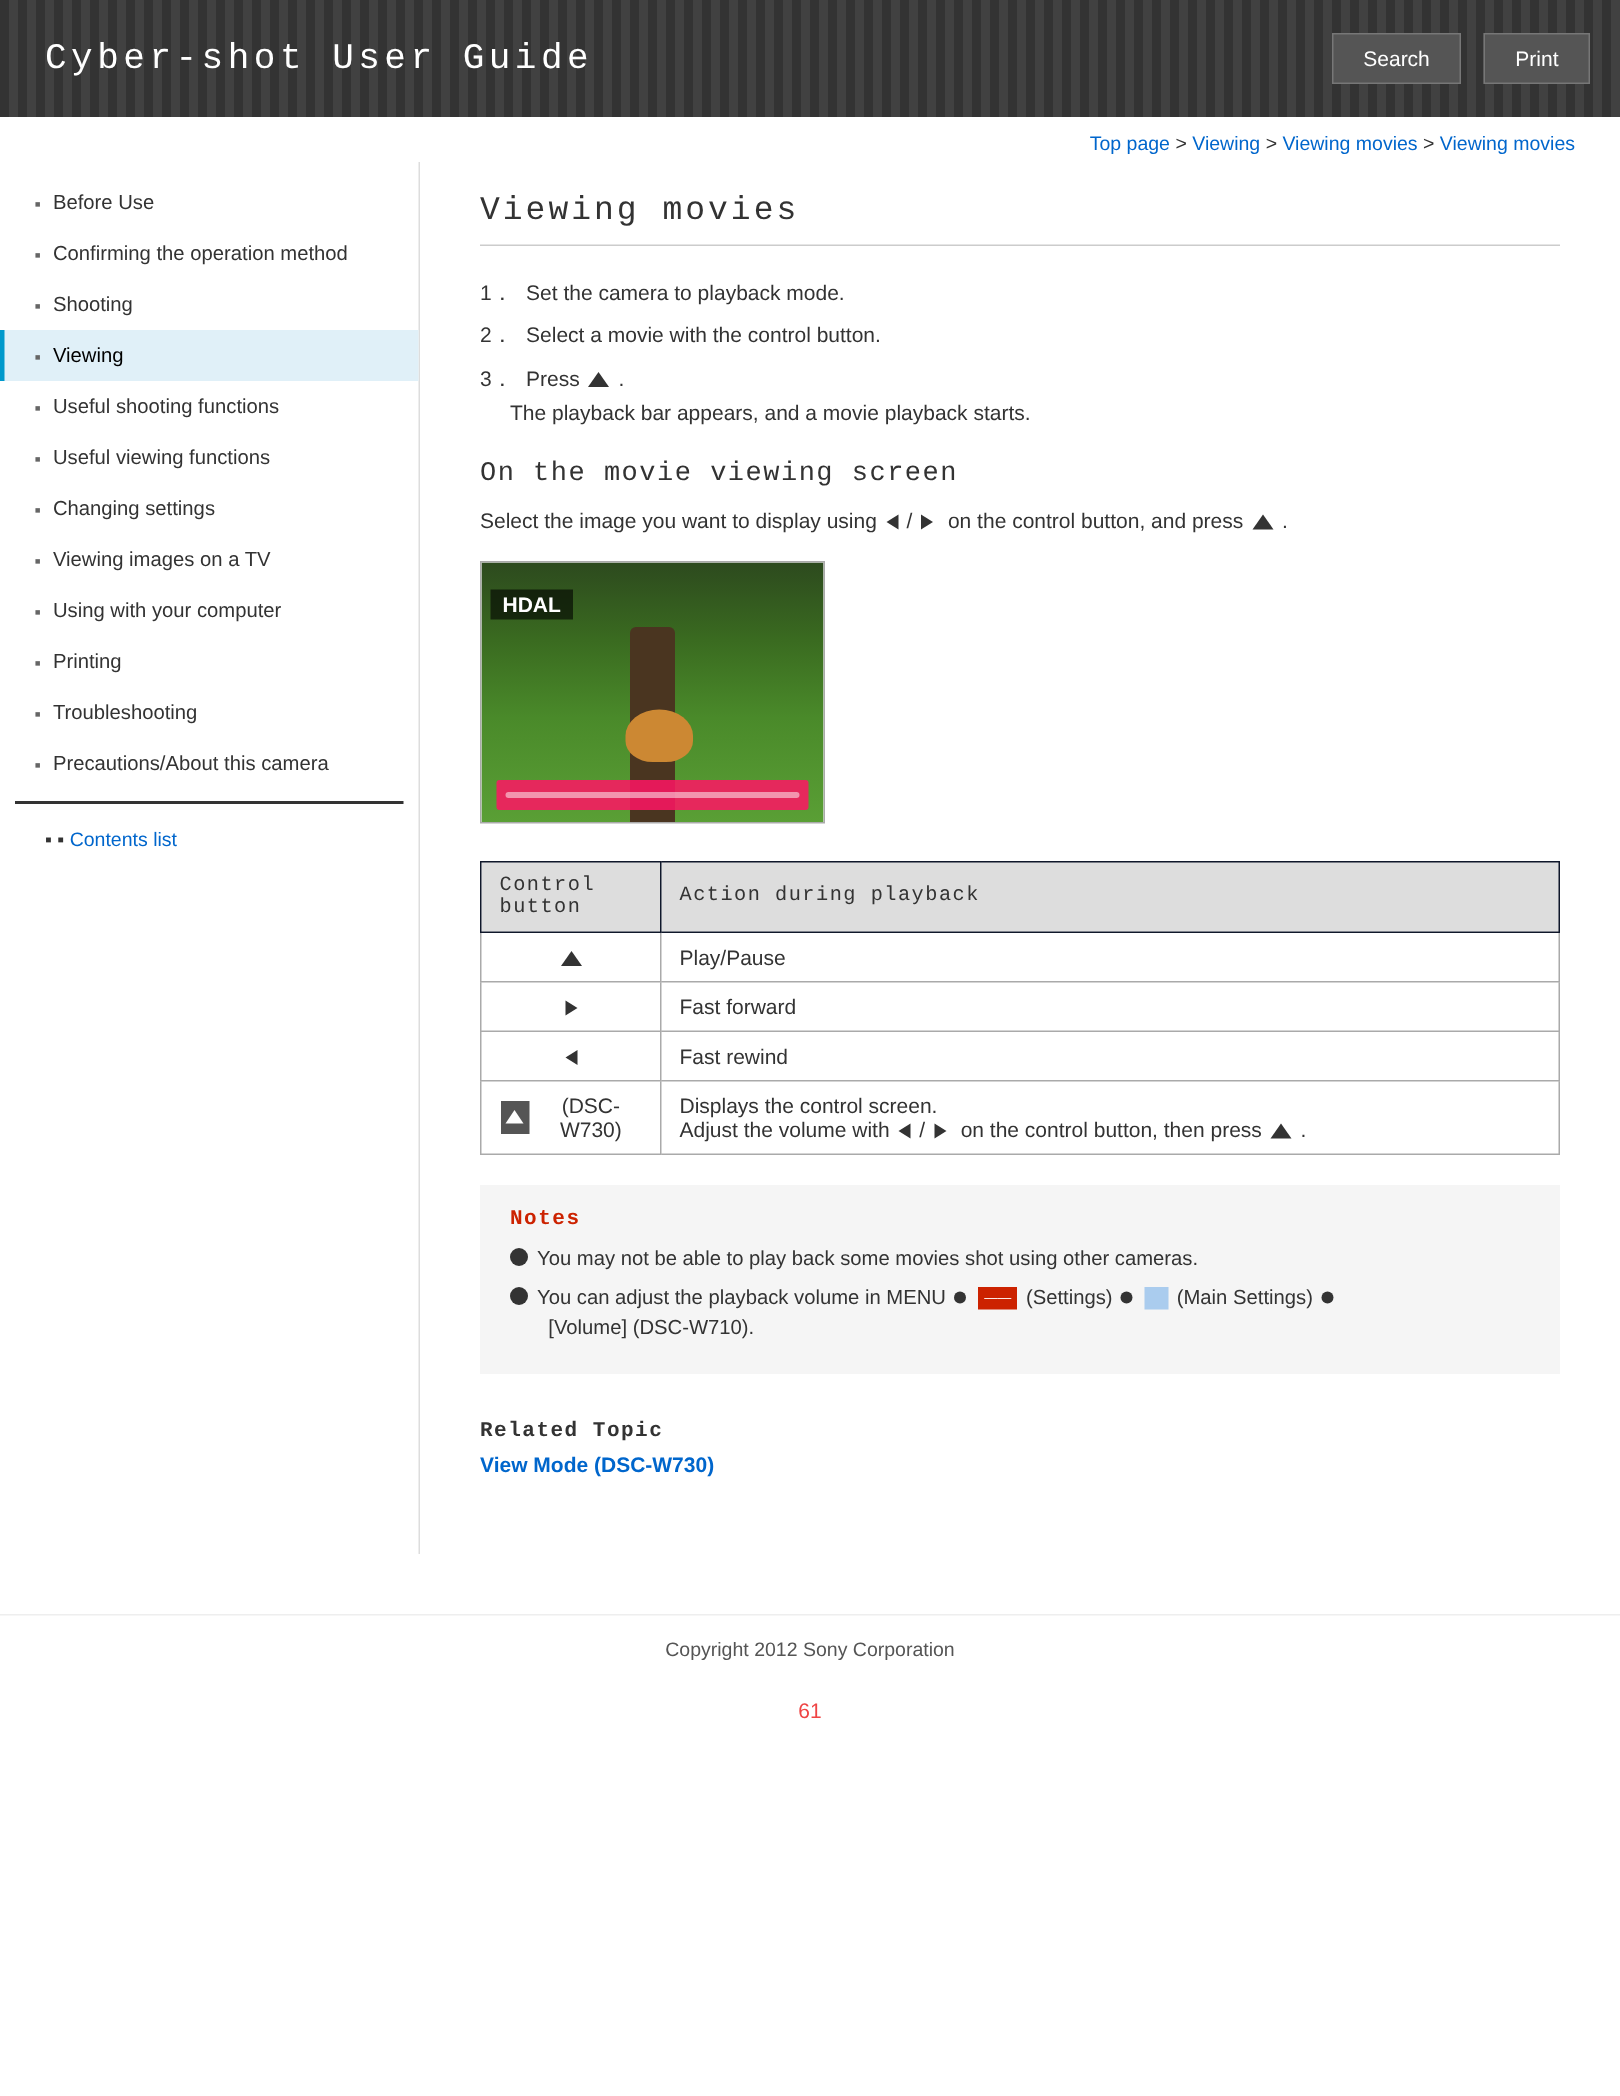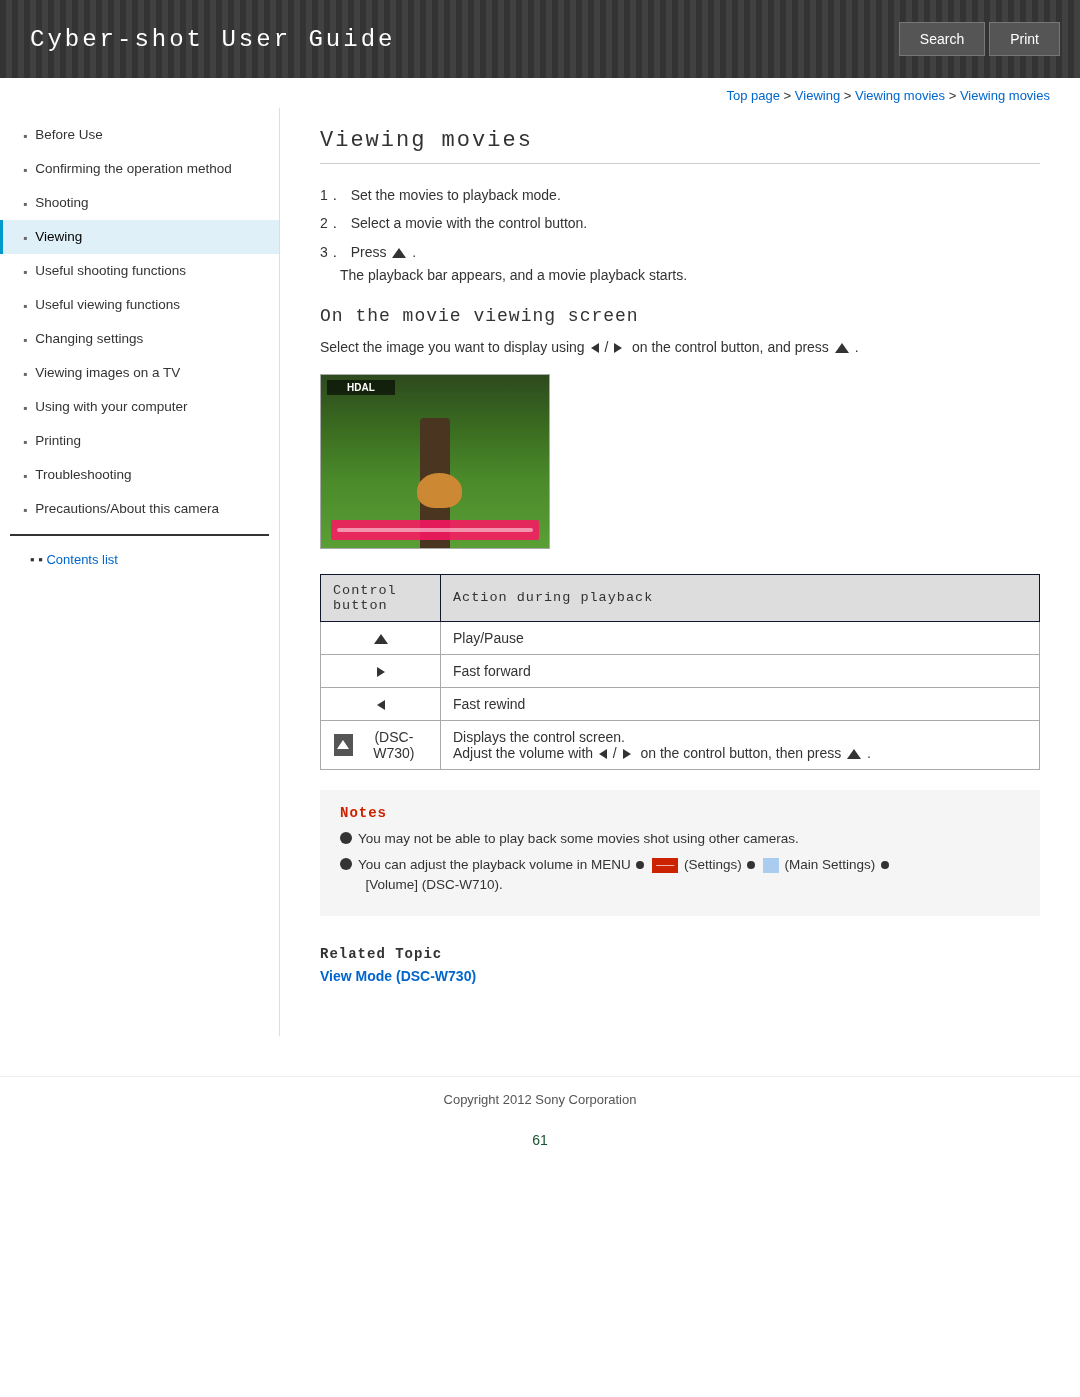"Search" .header-btn { margin-left: none -> 11px }
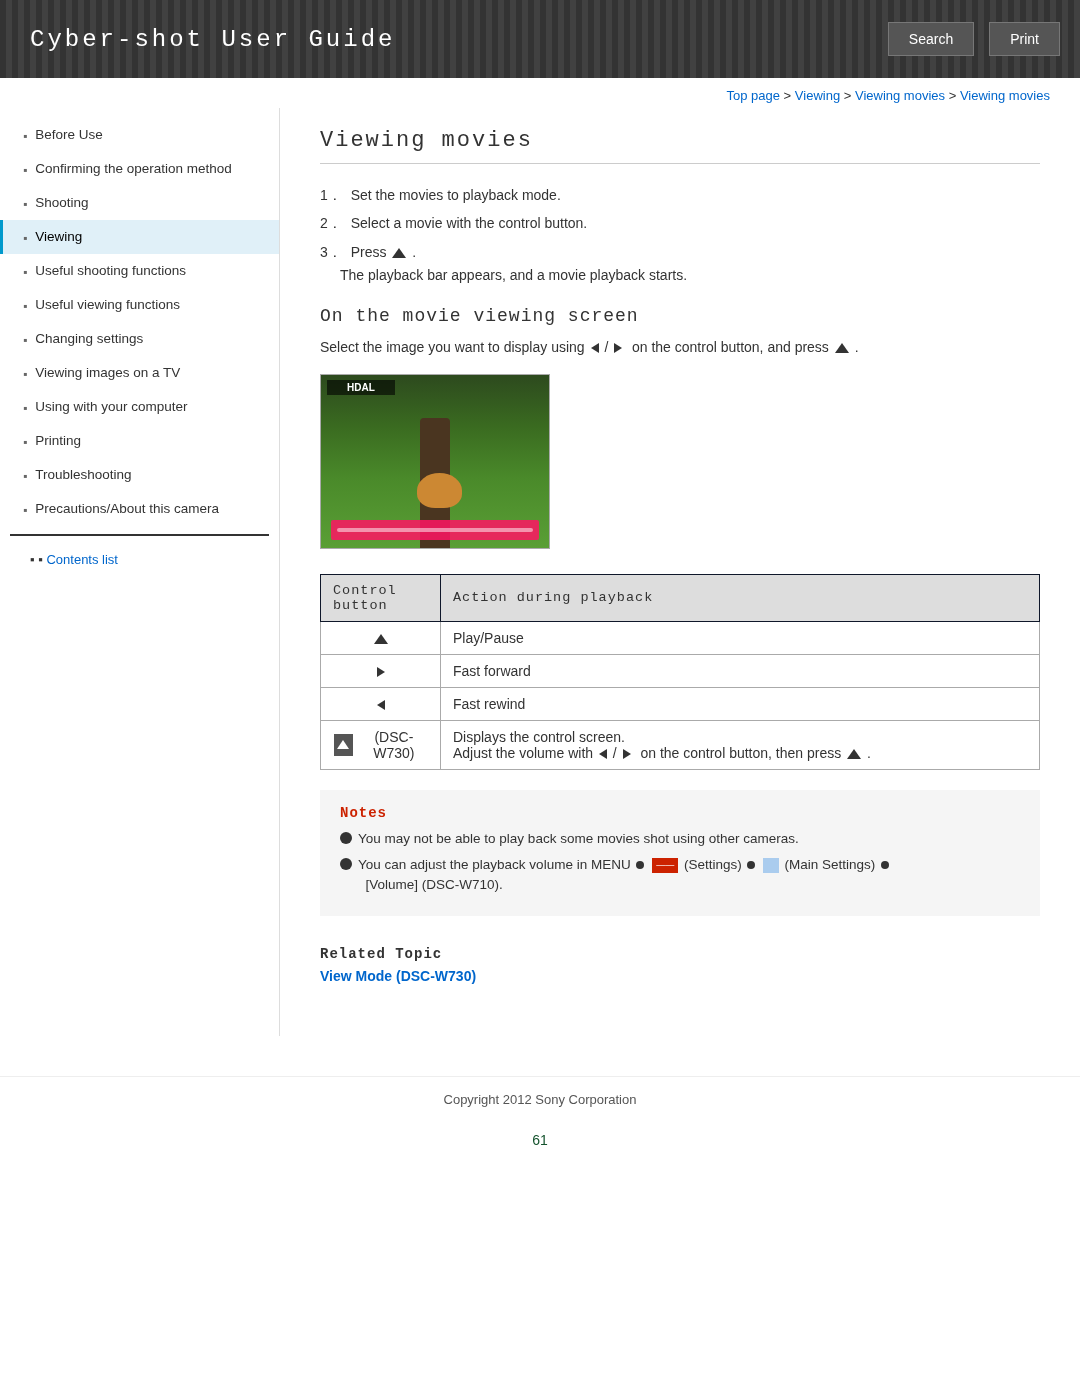"Set the movies to playback" span { text: movies -> camera }
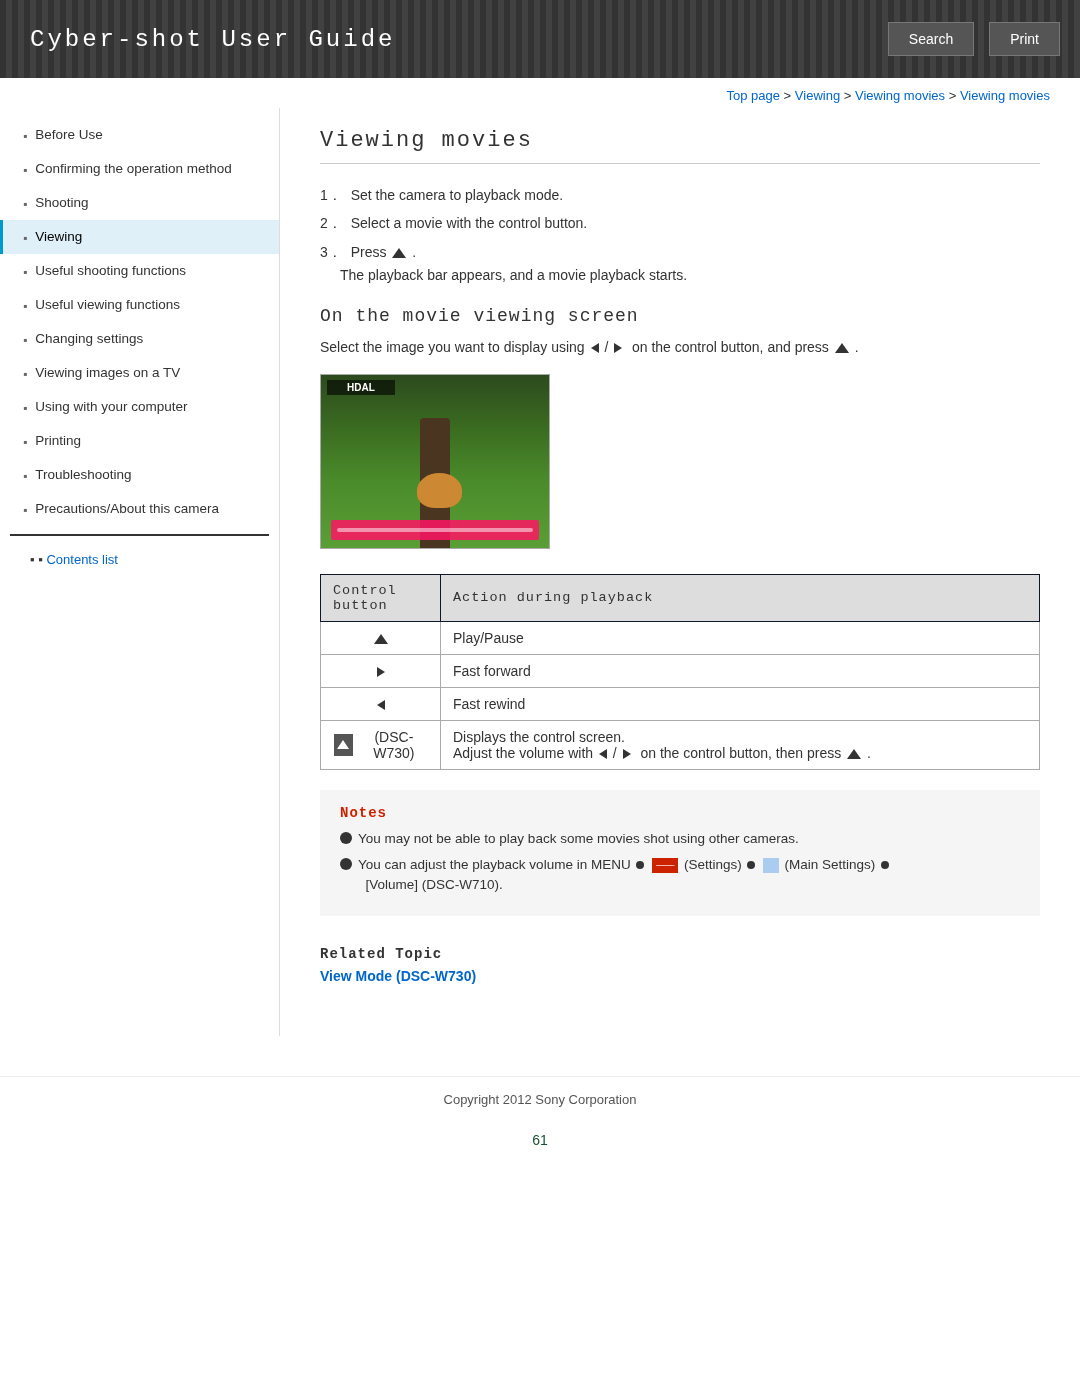"HDAL" .movie-badge { font-size: 10px -> 14px; padding: 2px 20px -> 2px 8px; top: 5px -> 18px }
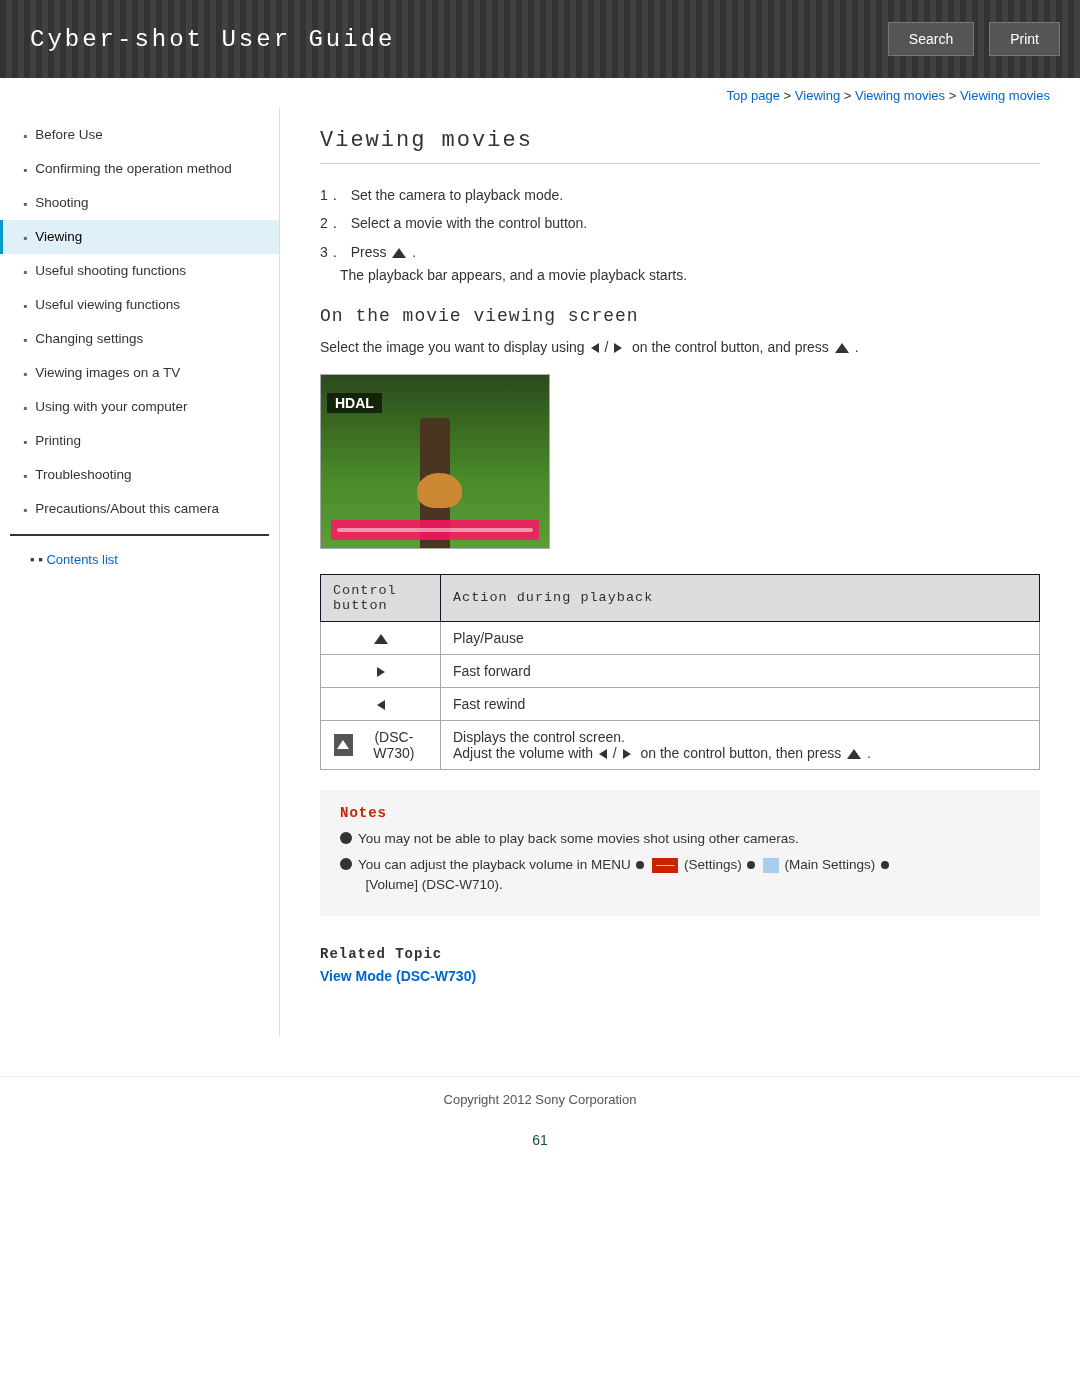"61" .page-number { color: #14532d -> #ef4444 }
